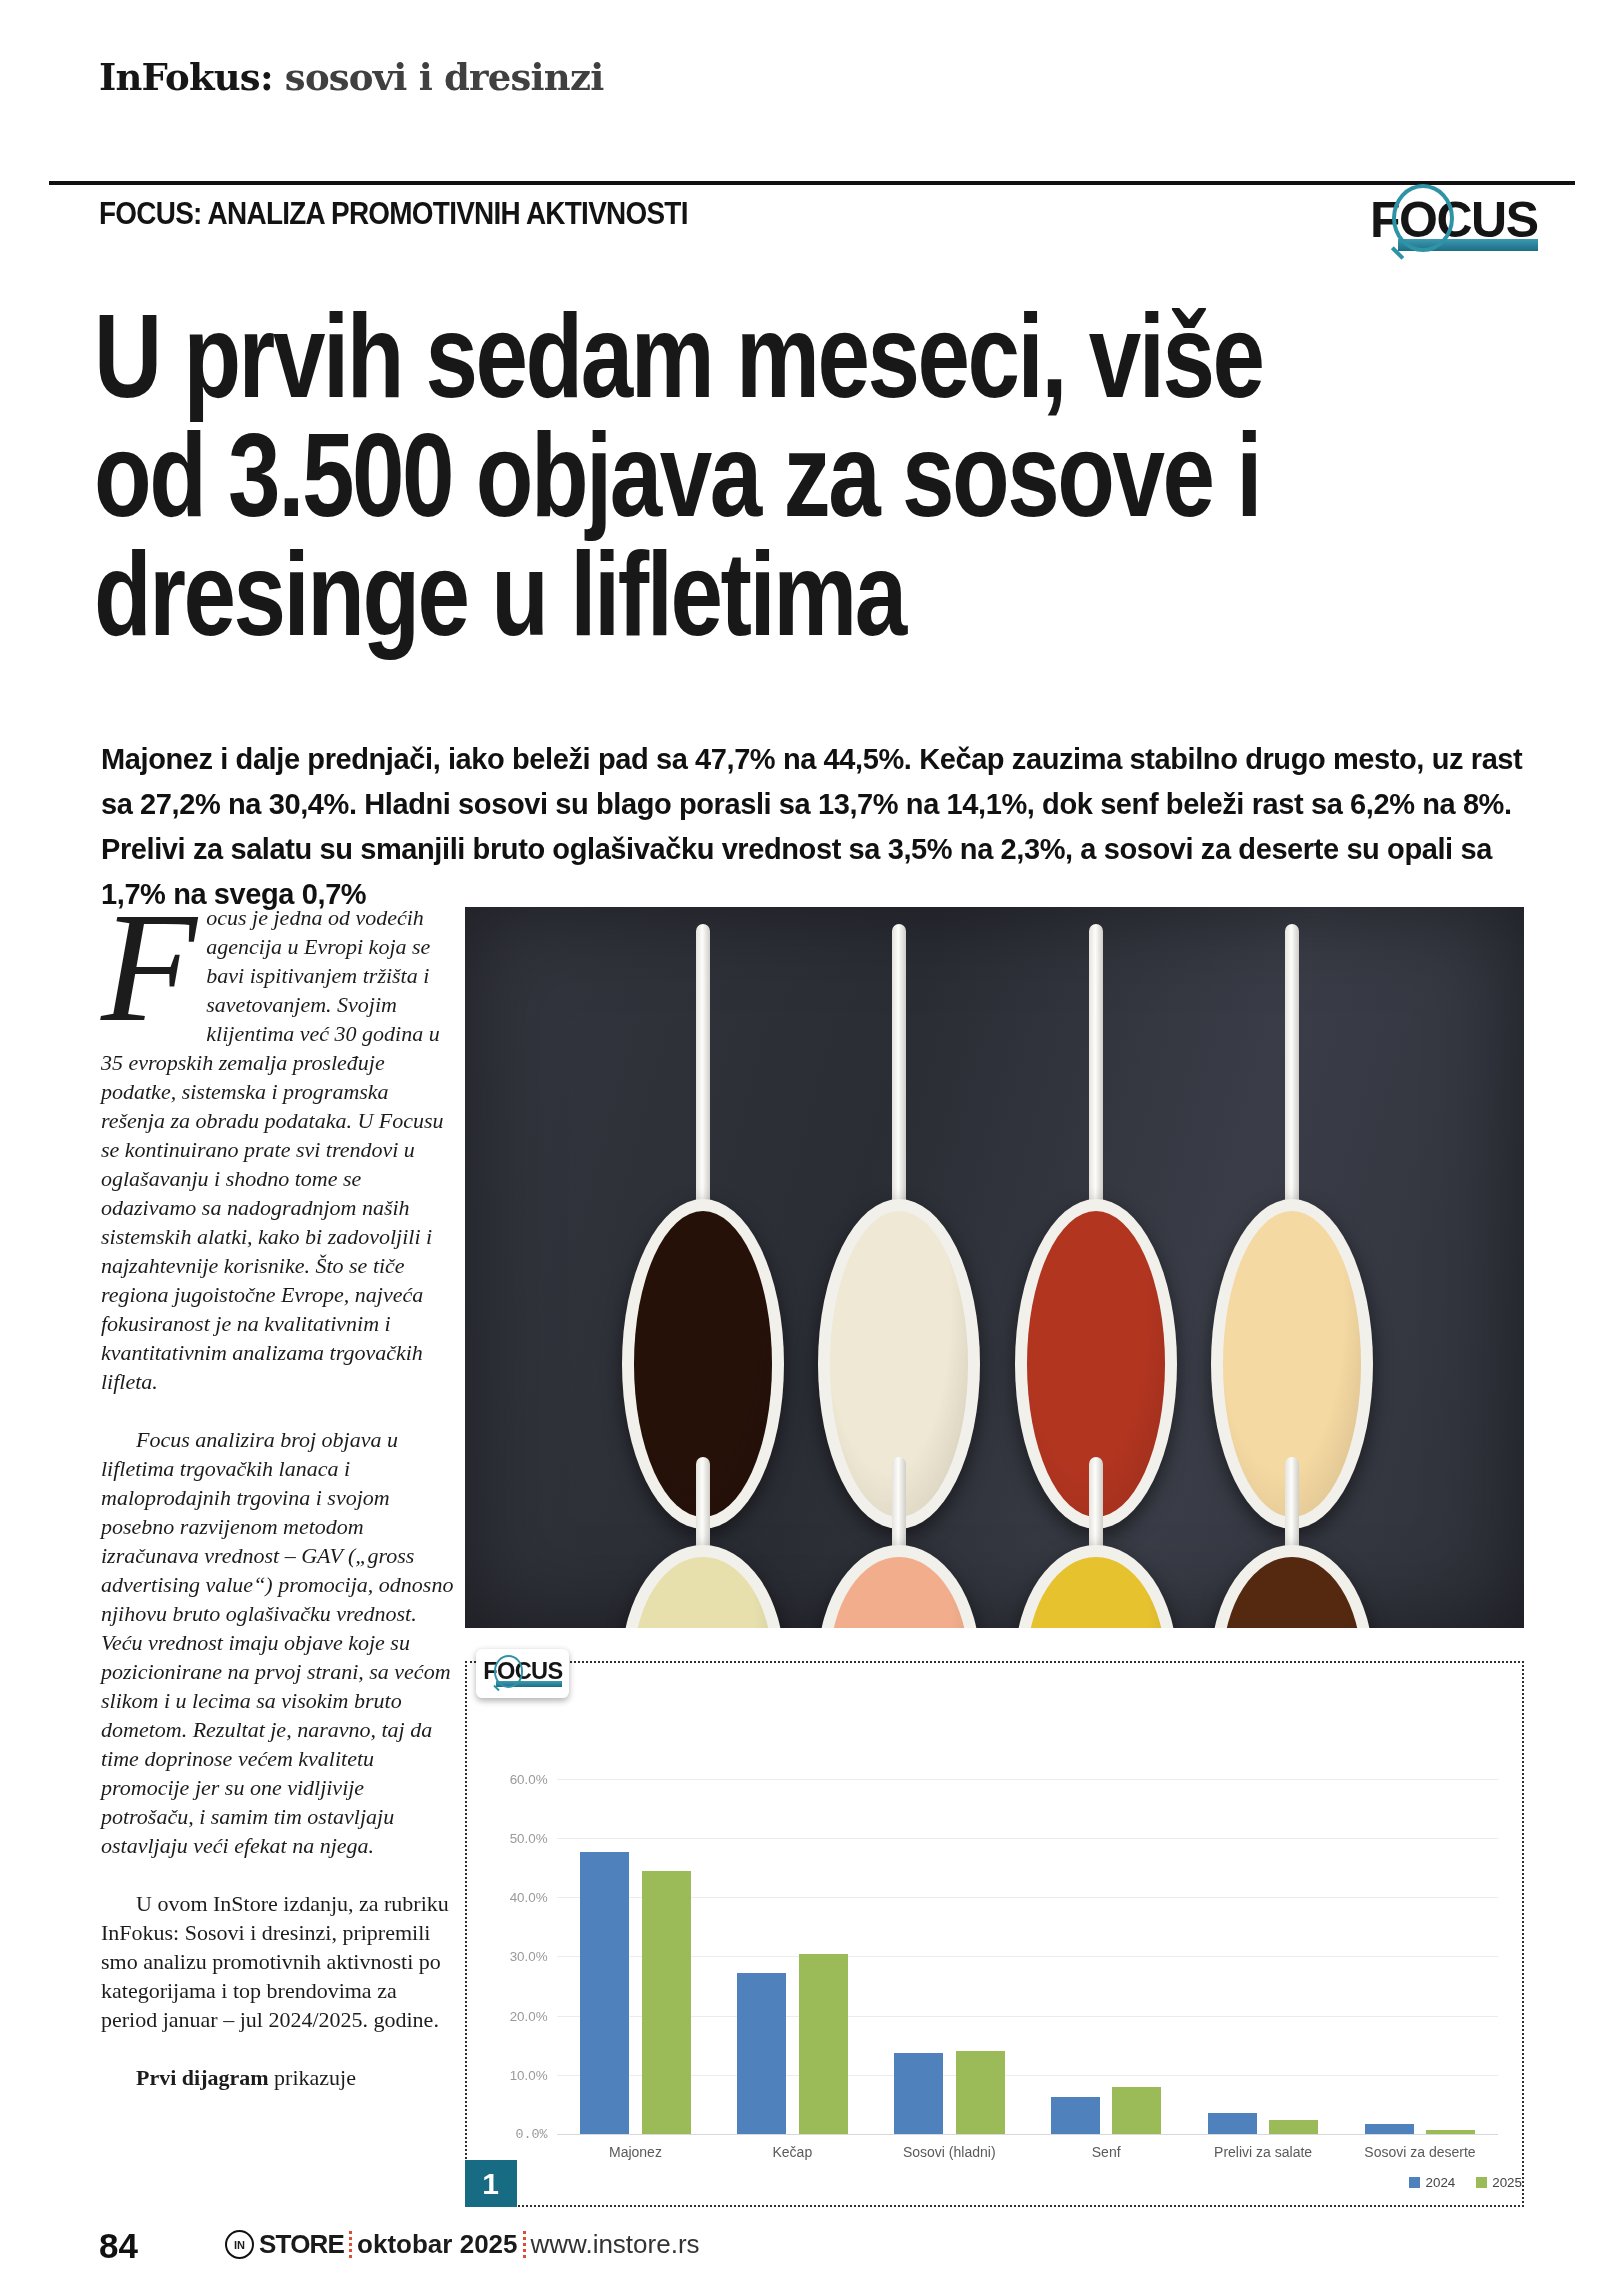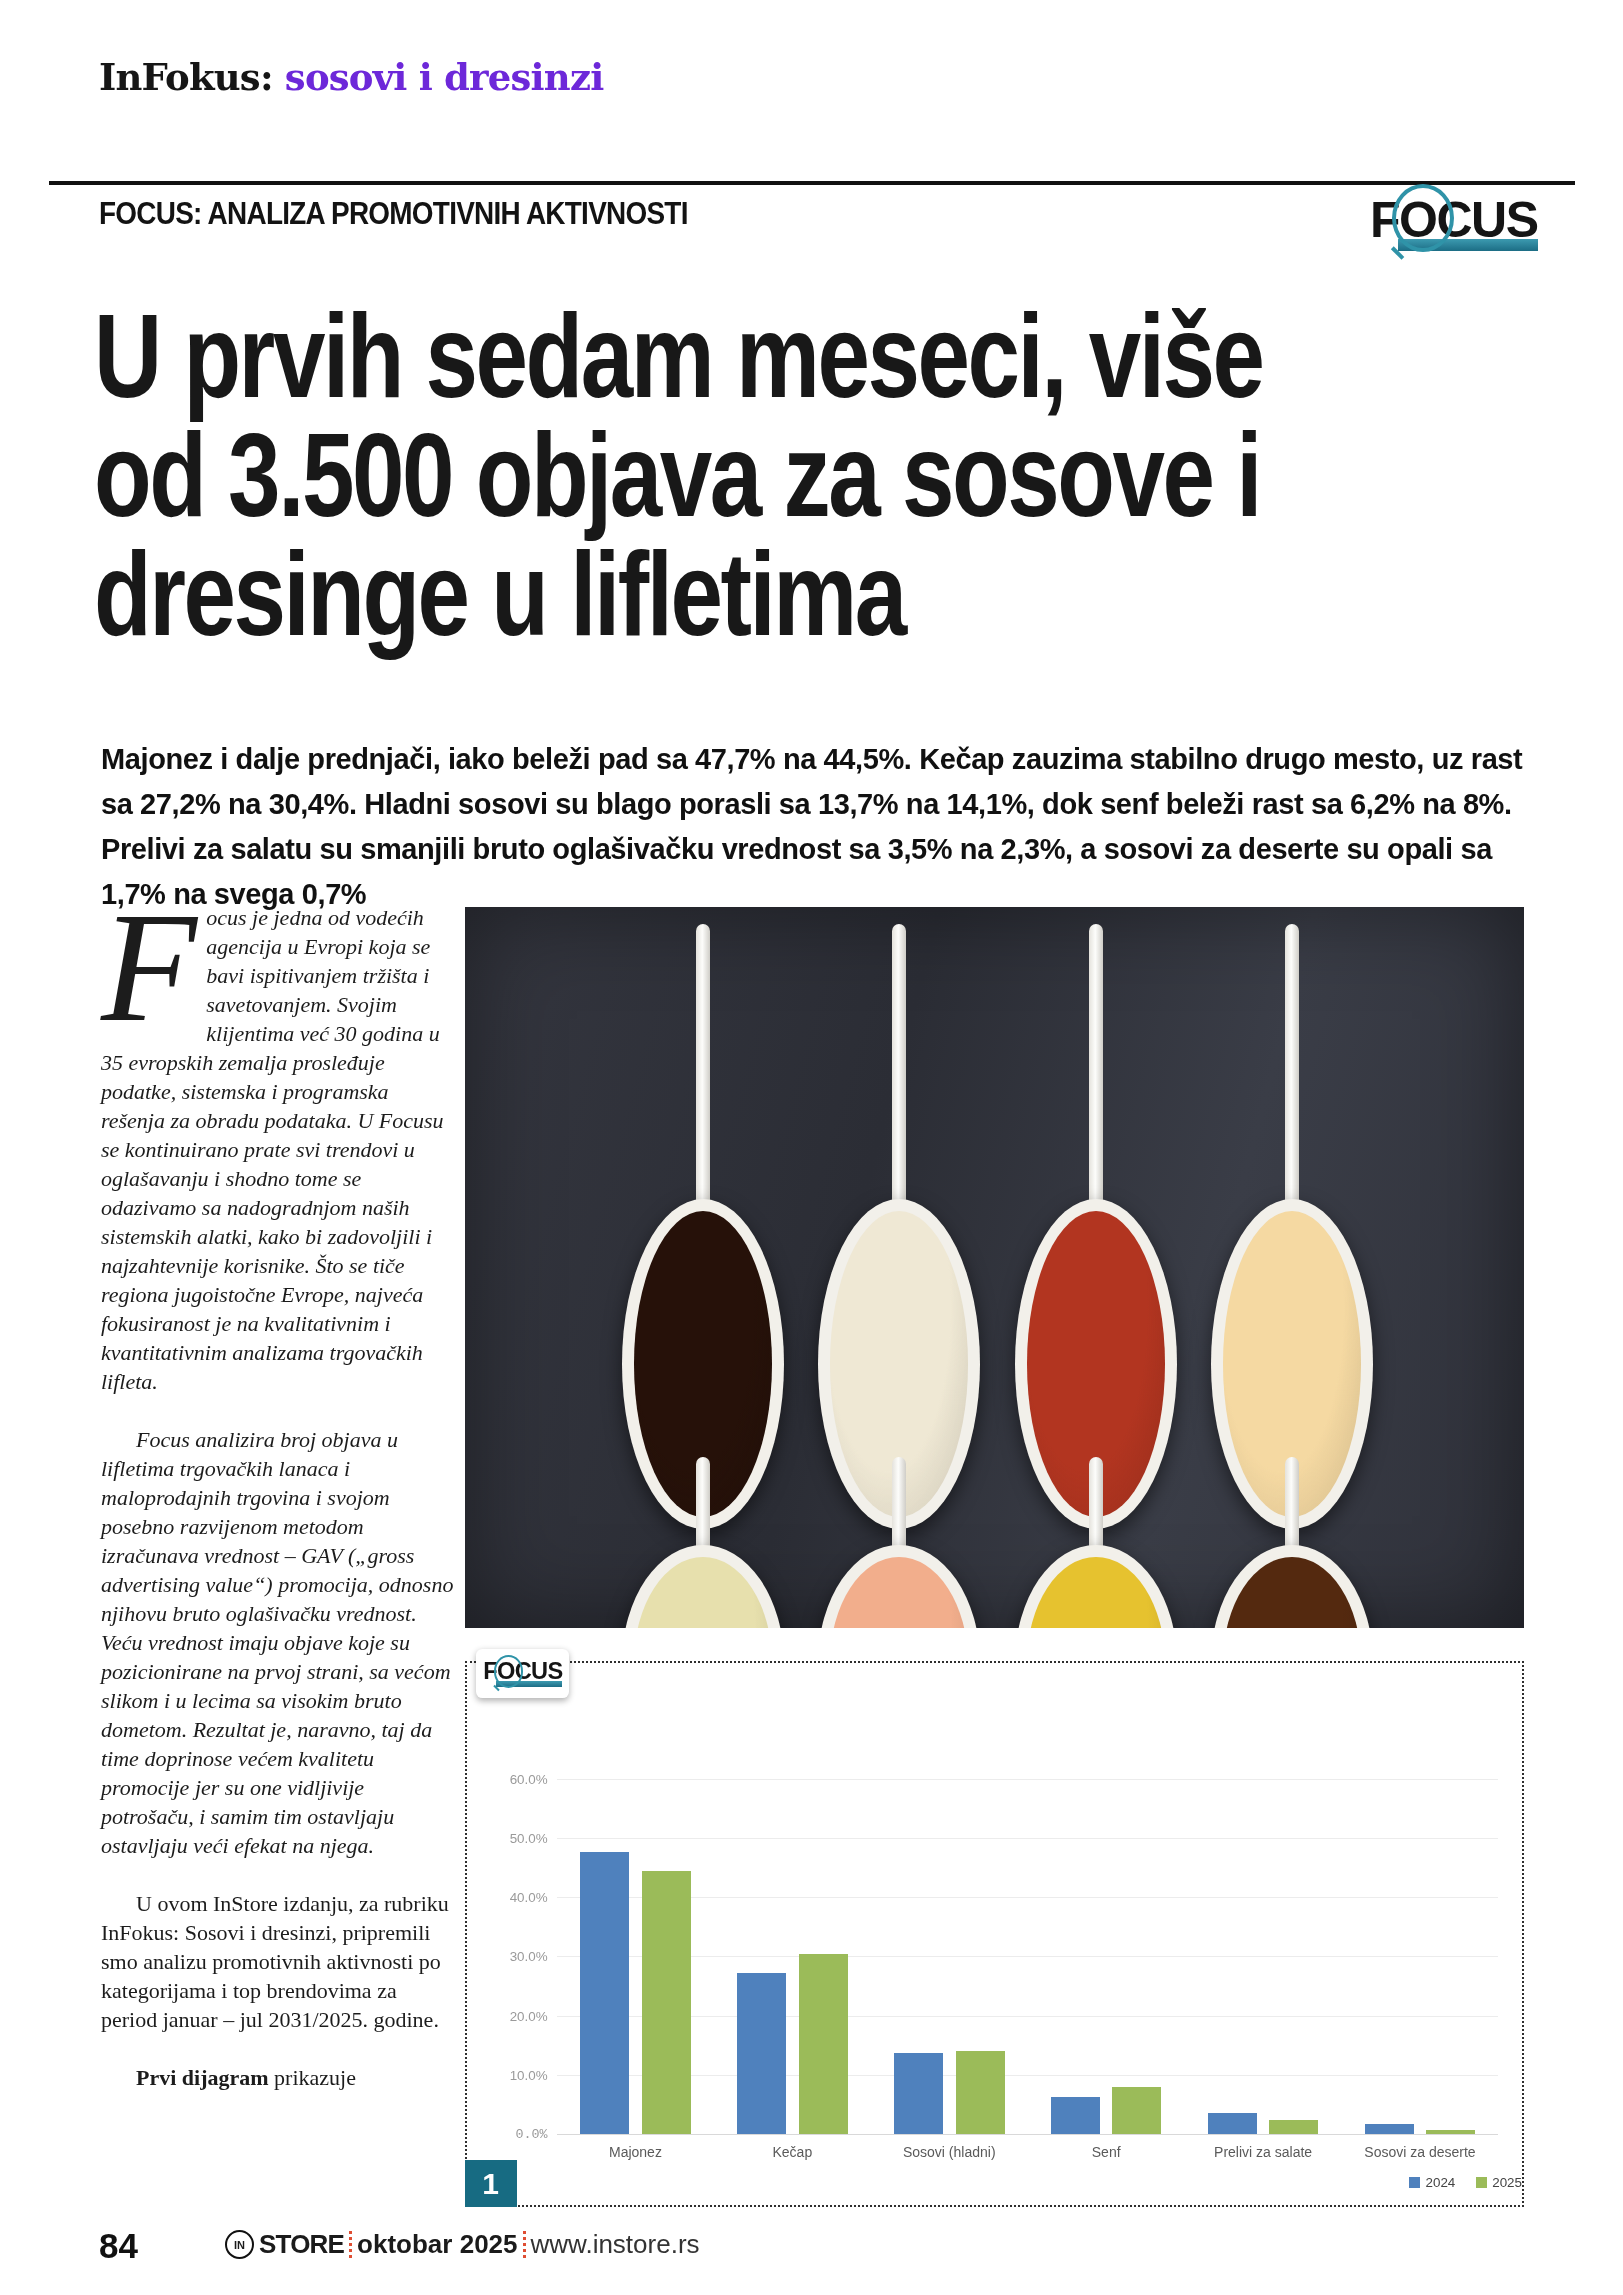"sosovi i dresinzi" .mh-topic { color: #6d28d9 -> #404040 }
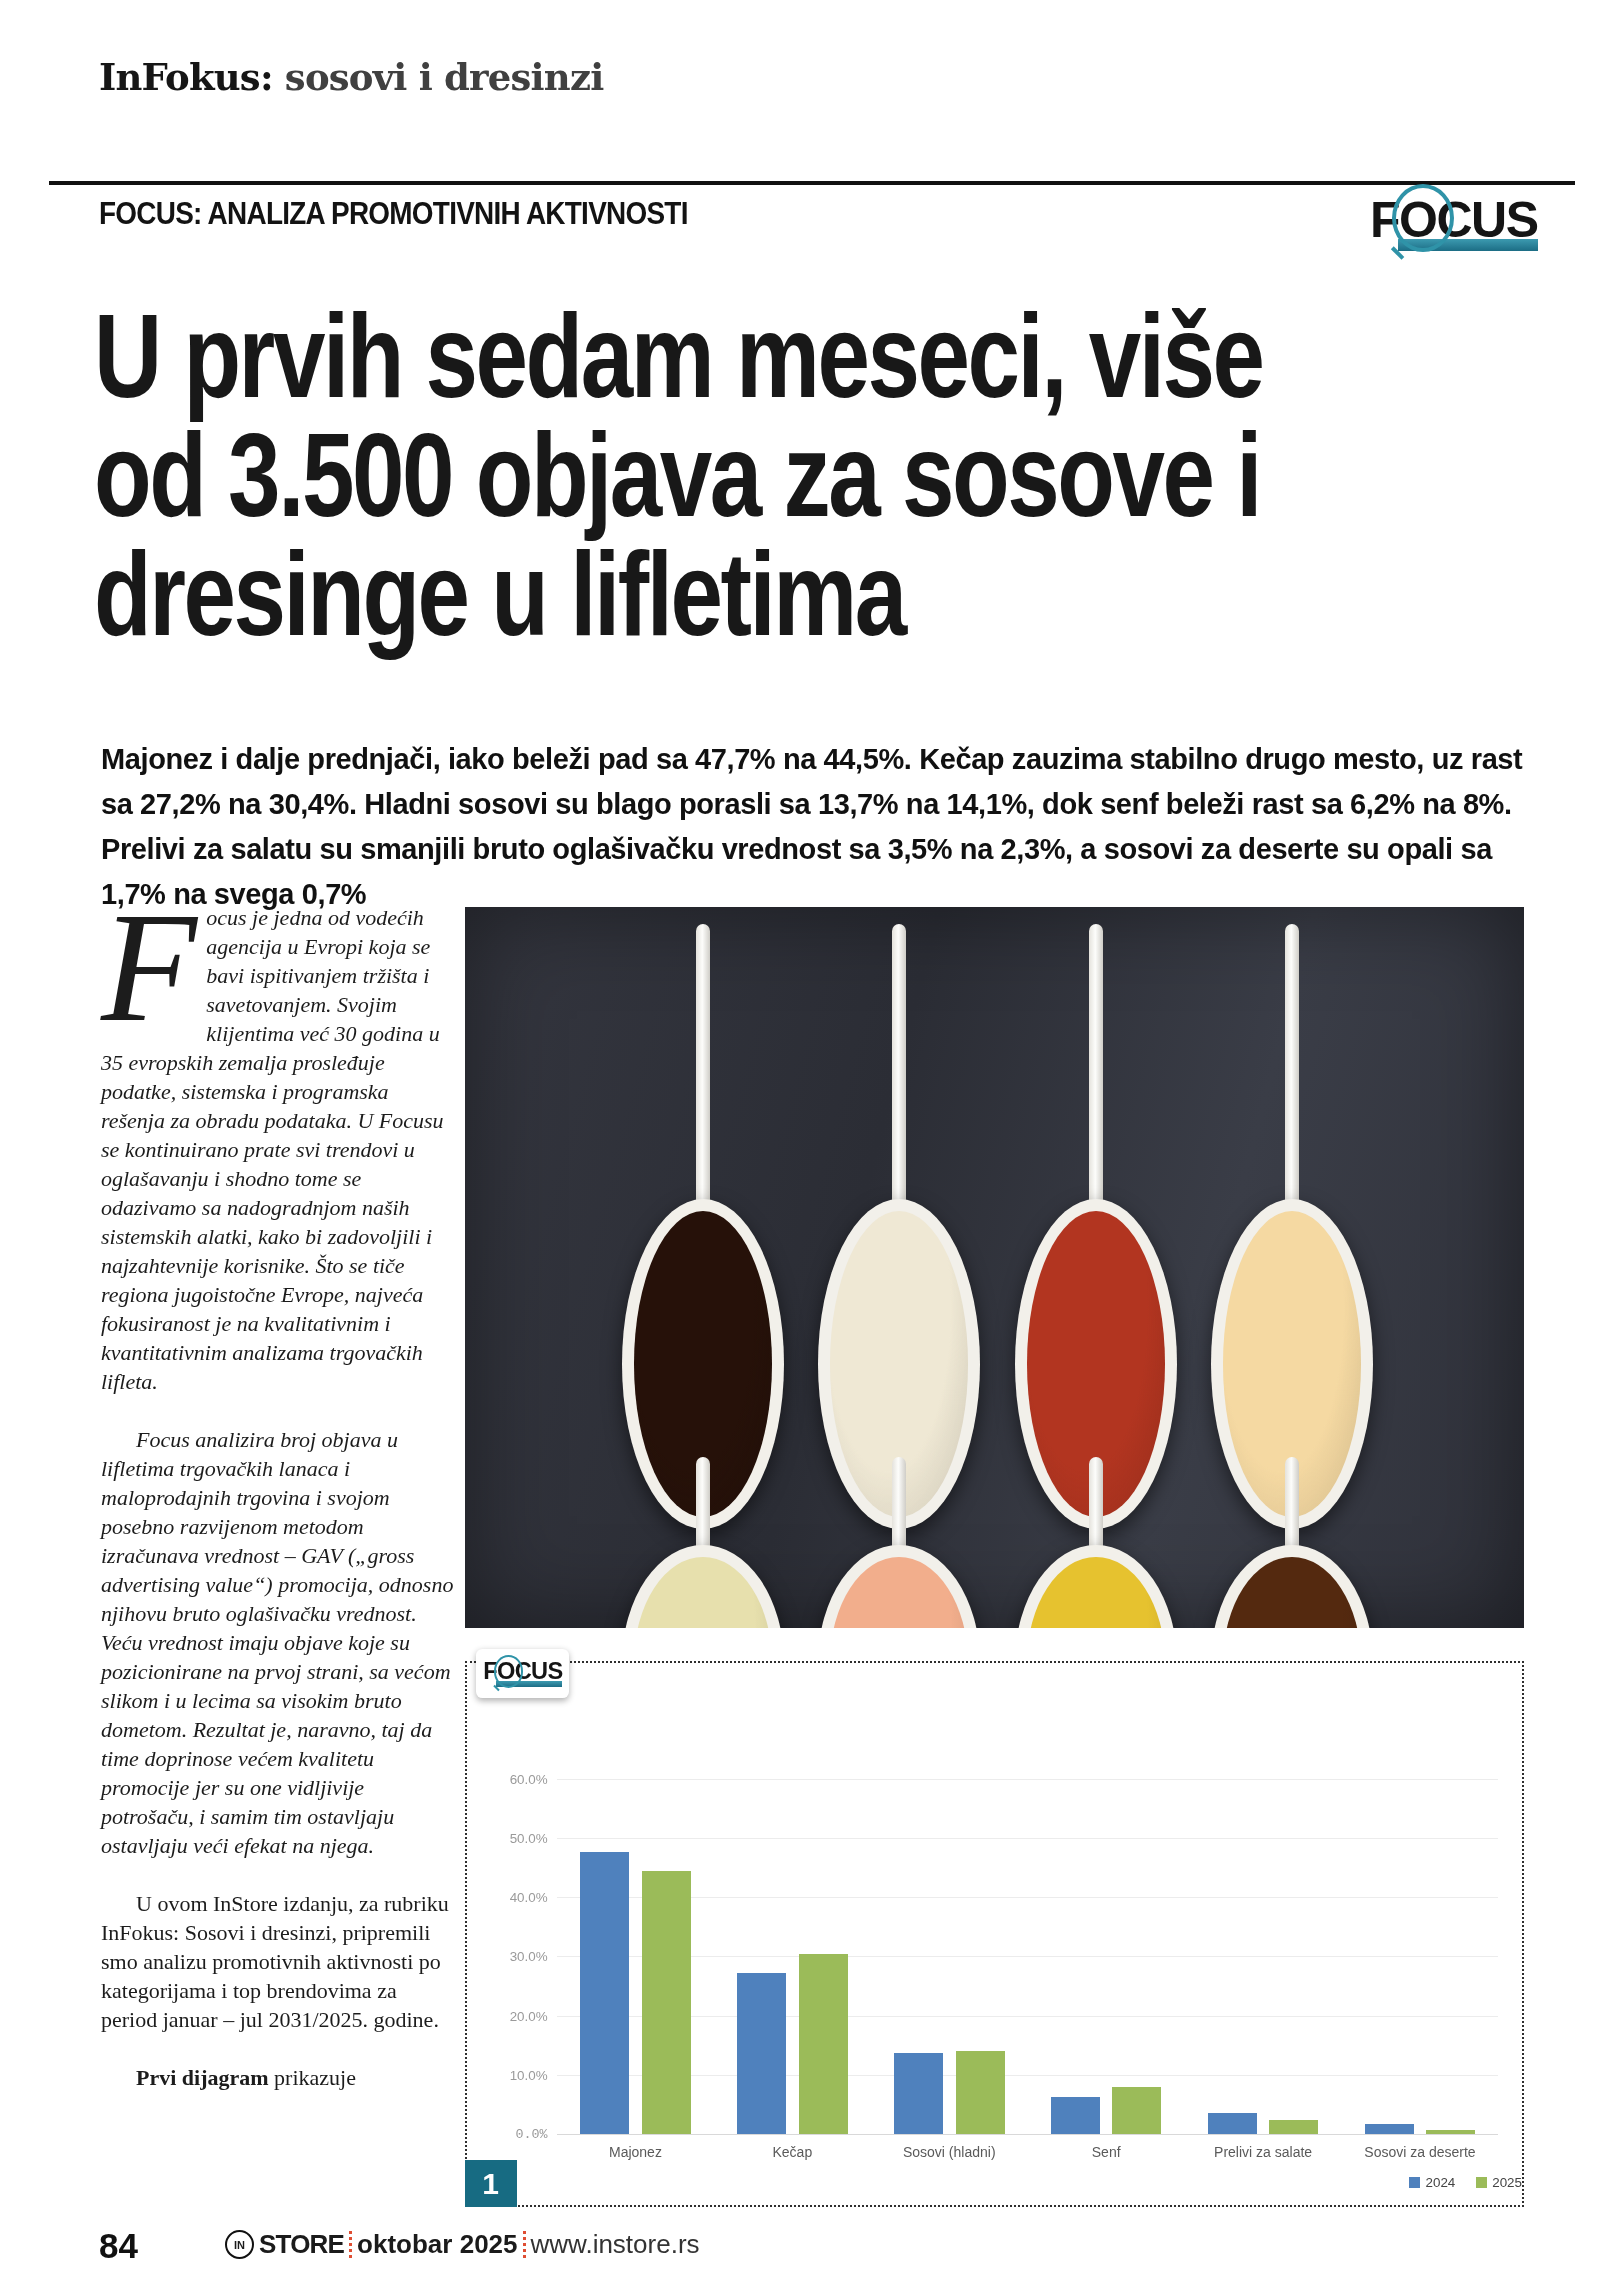"U ovom InStore izdanju, za" p.pind { text: 2031/2025 -> 2024/2025 }
